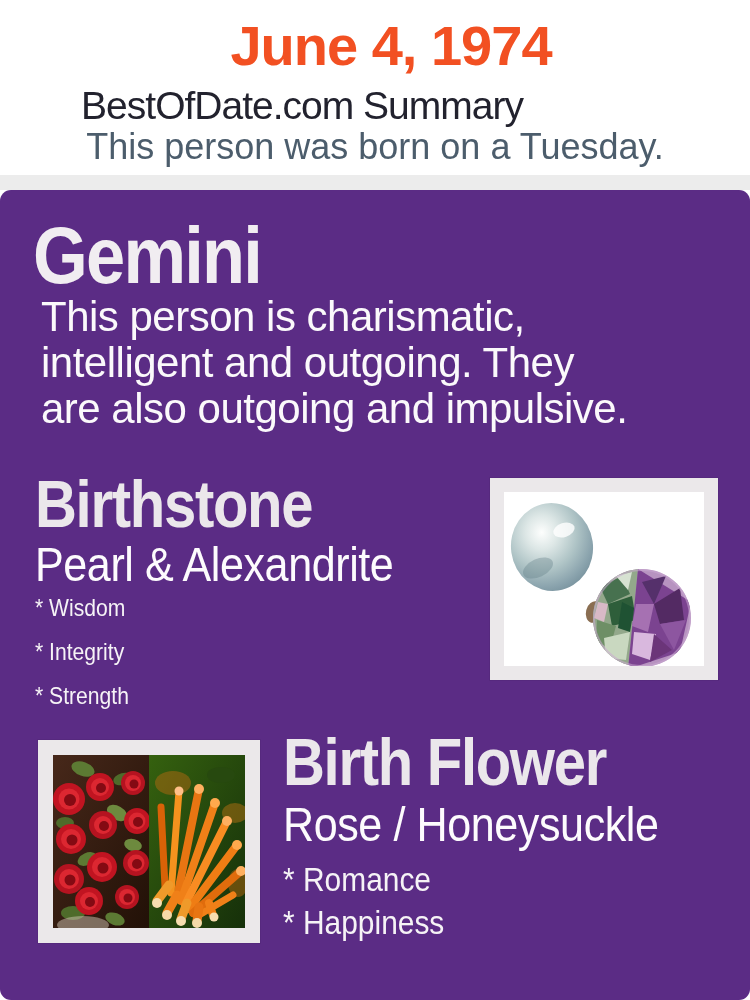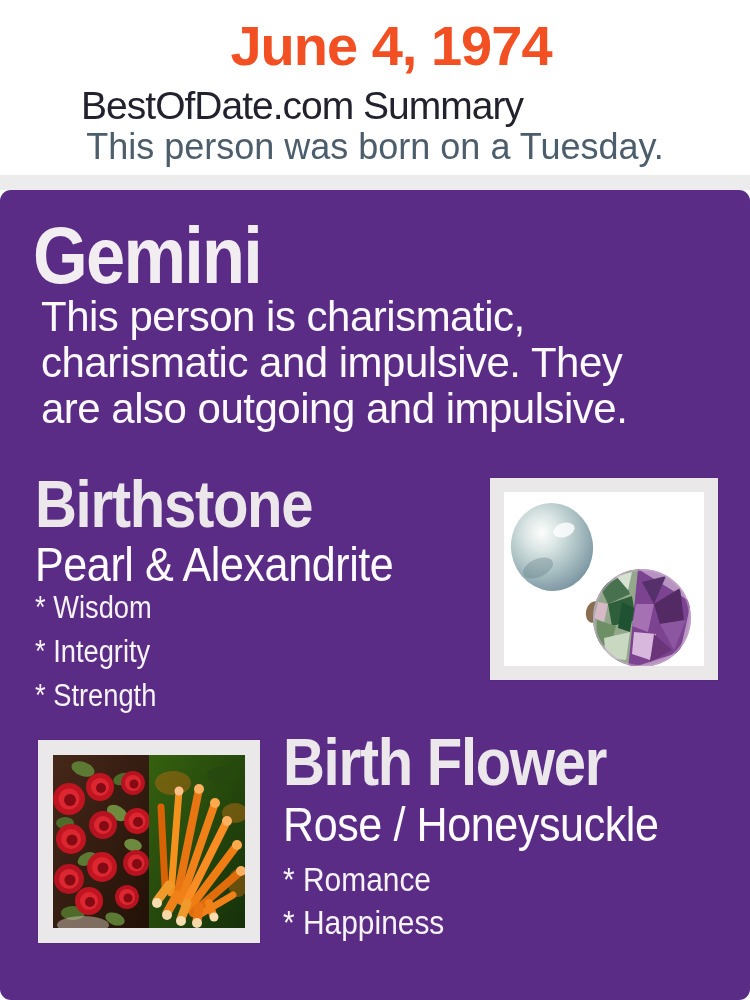"charismatic and impulsive. They" span.trait { text: charismatic and impulsive -> intelligent and outgoing }
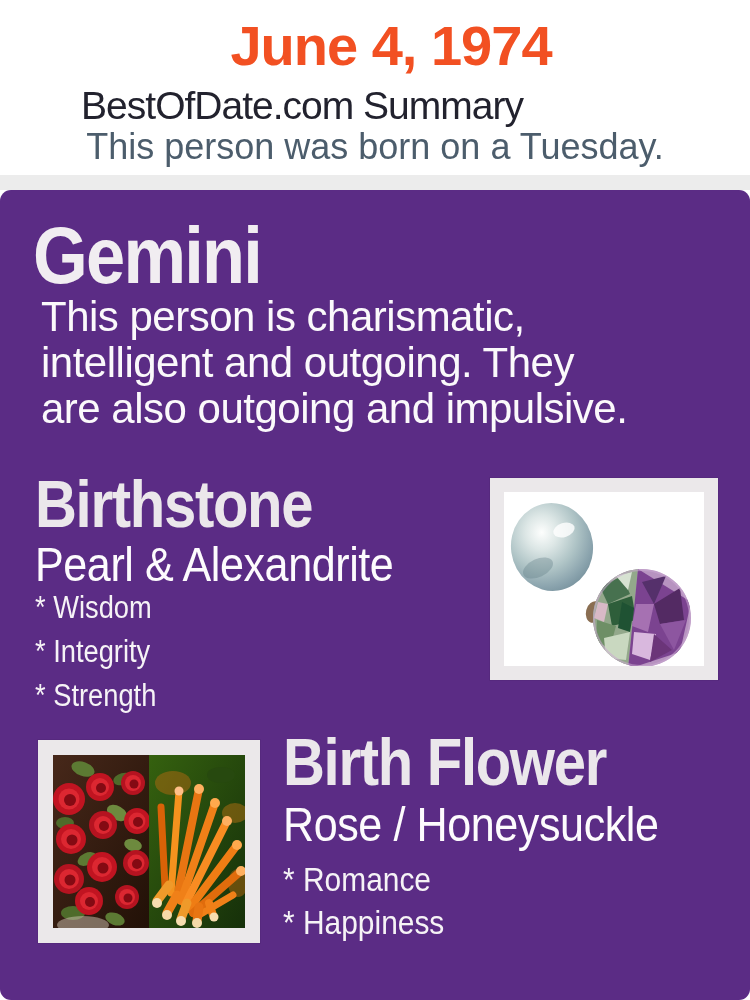"* Wisdom" .birthstone-traits { font-size: 31px -> 24px }
